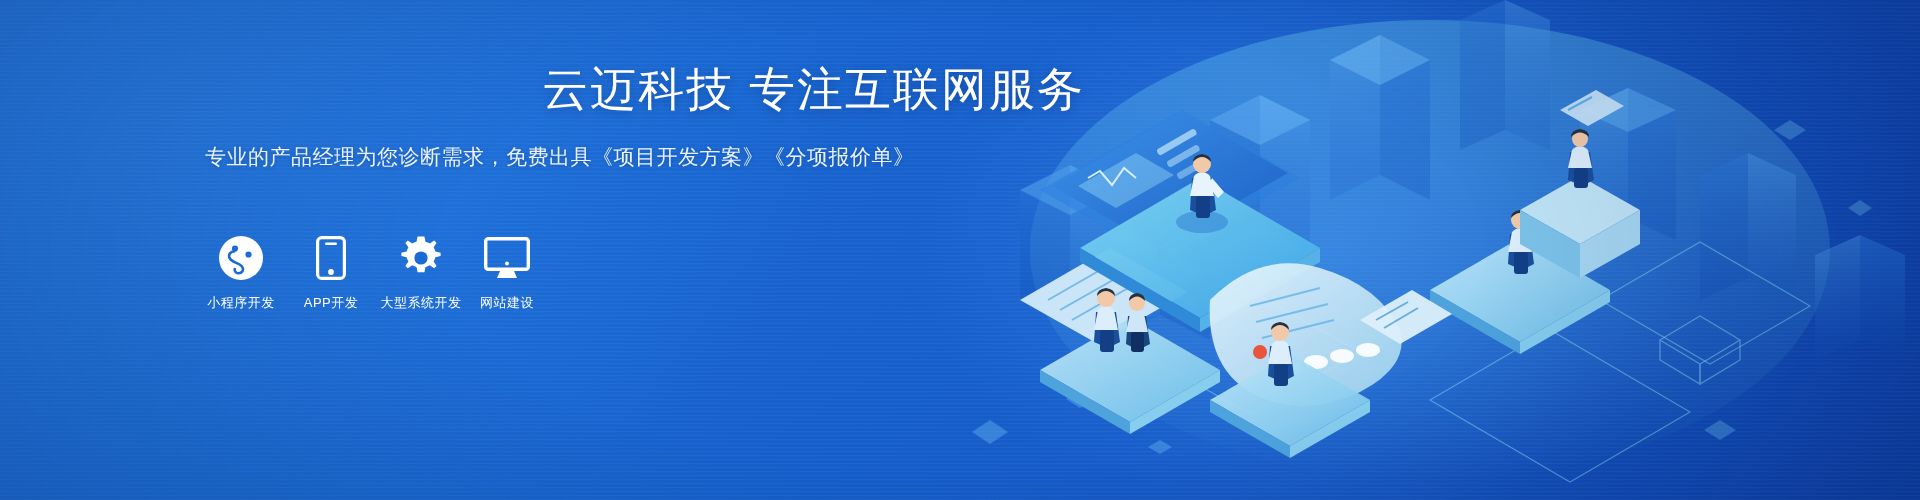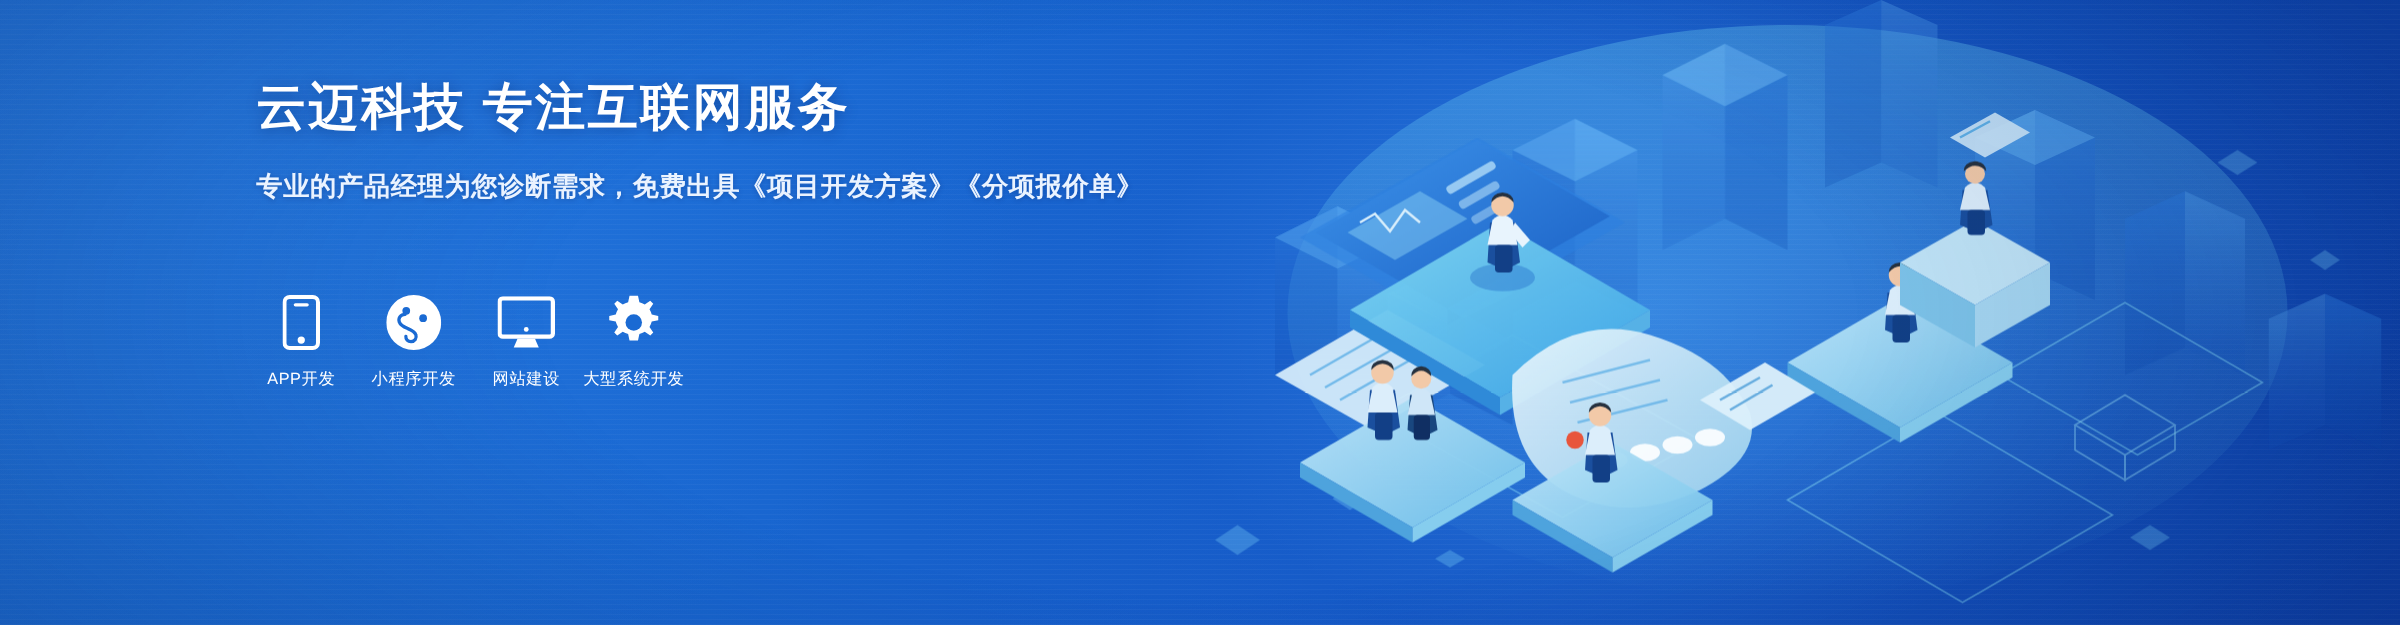"云迈科技 专注互联网服务" .headline { font-size: 40px -> 46px; font-weight: 700 -> 400; text-align: none -> right }
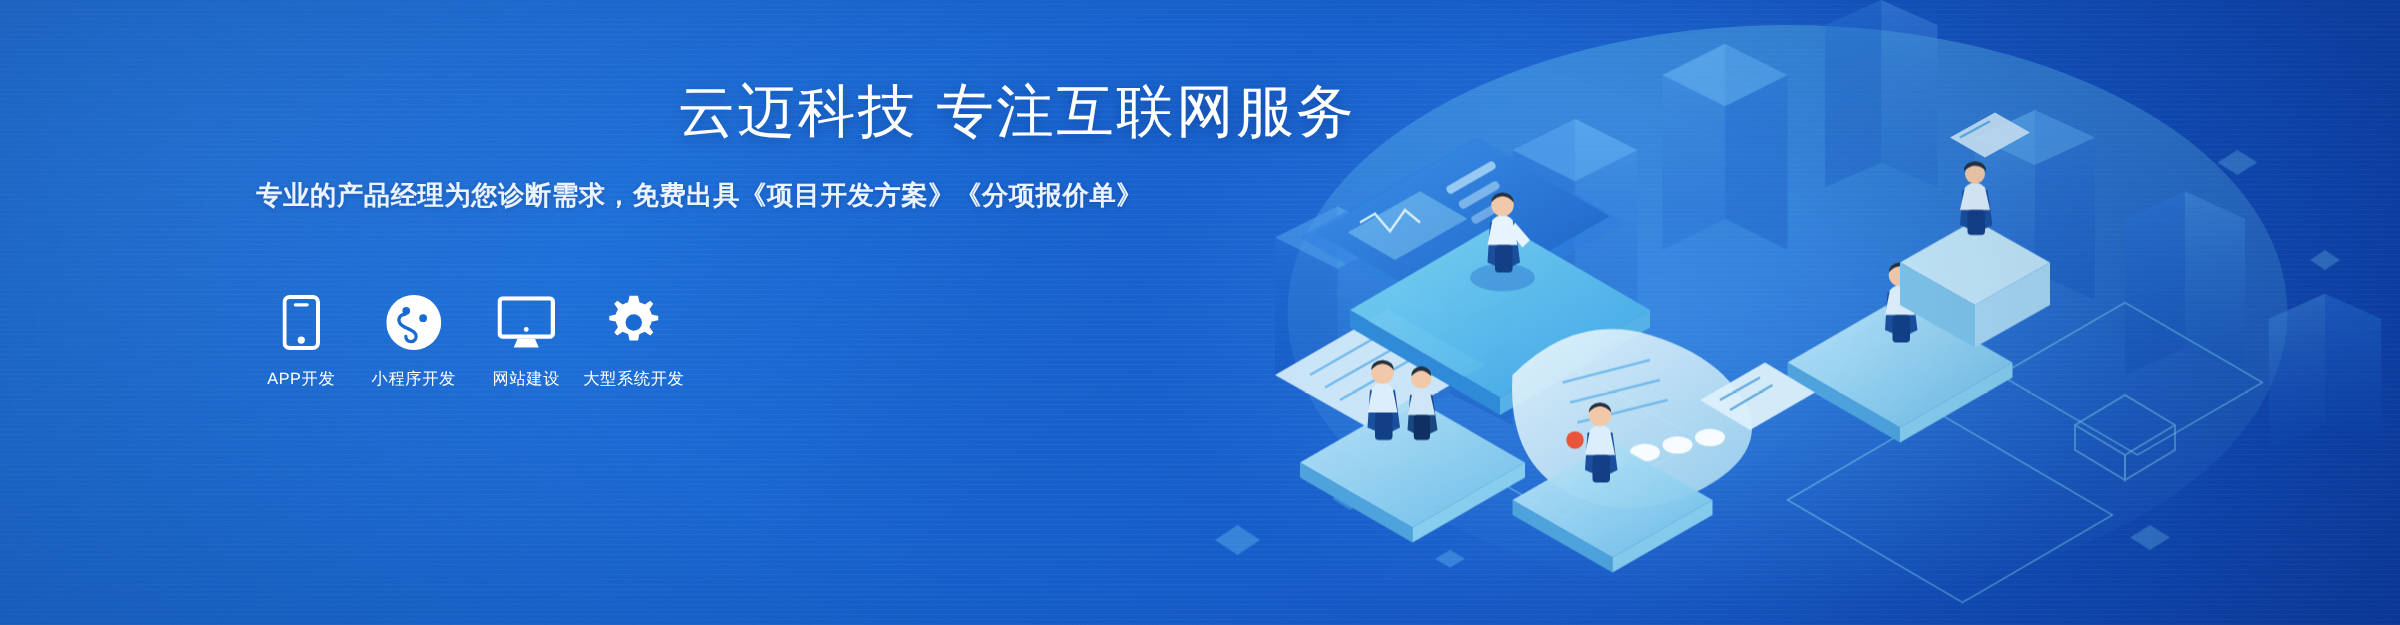"专业的产品经理为您诊断需求，免费出具《项目开发方案》《分项报价单》" .sub { font-weight: 700 -> 400 }
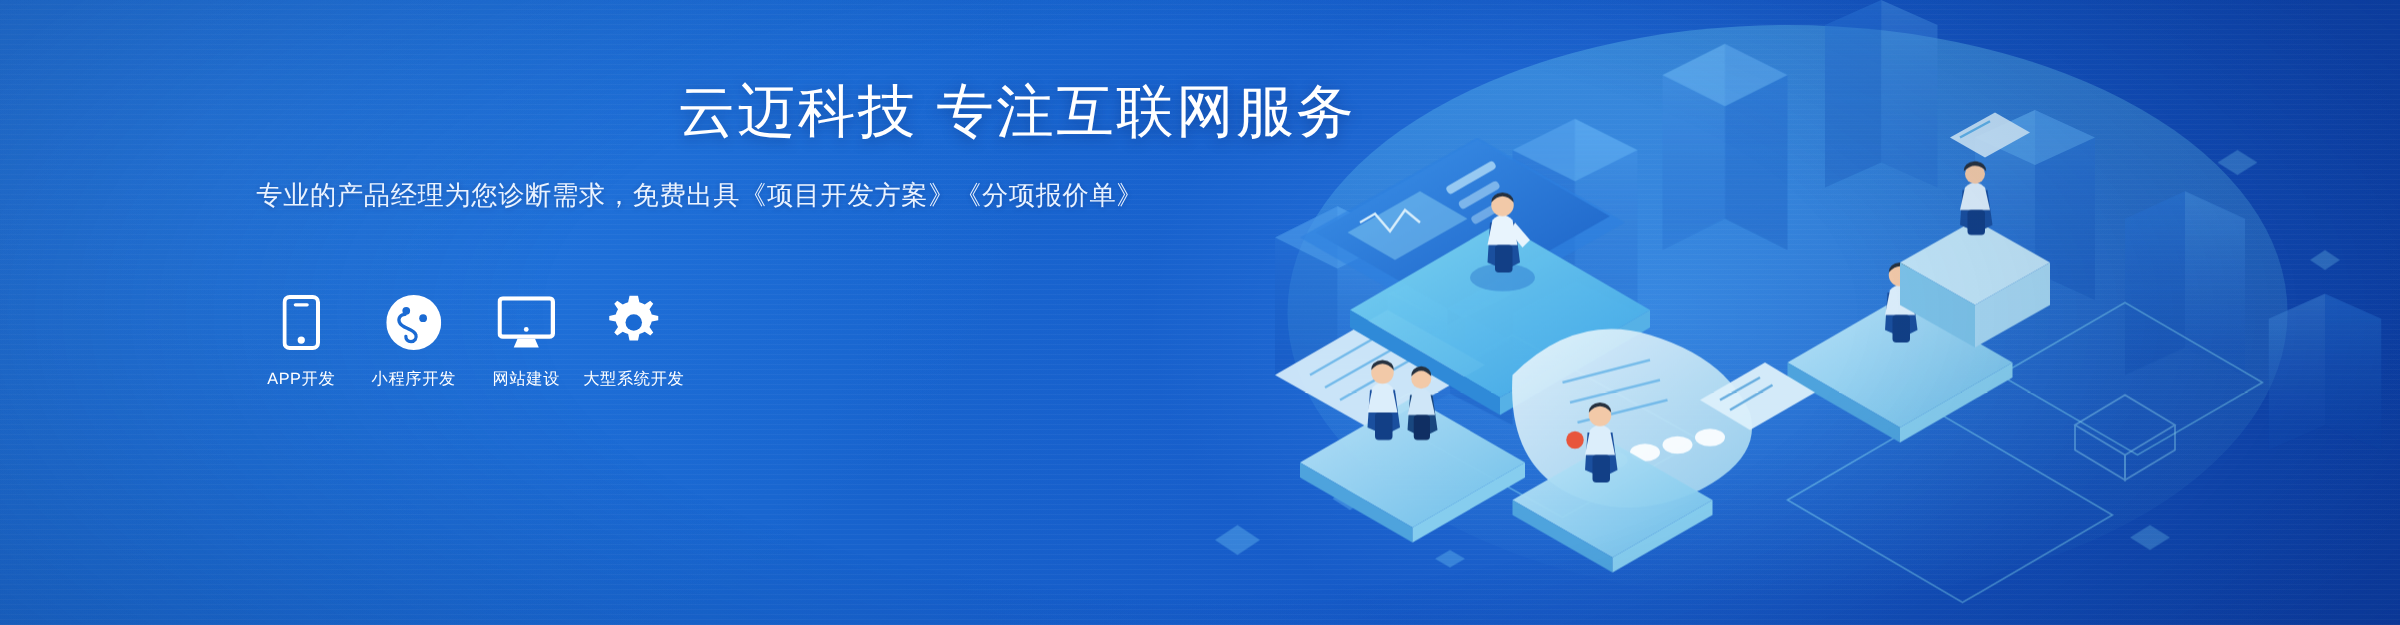"APP开发" div.service { order: before "小程序开发" -> after "小程序开发" }
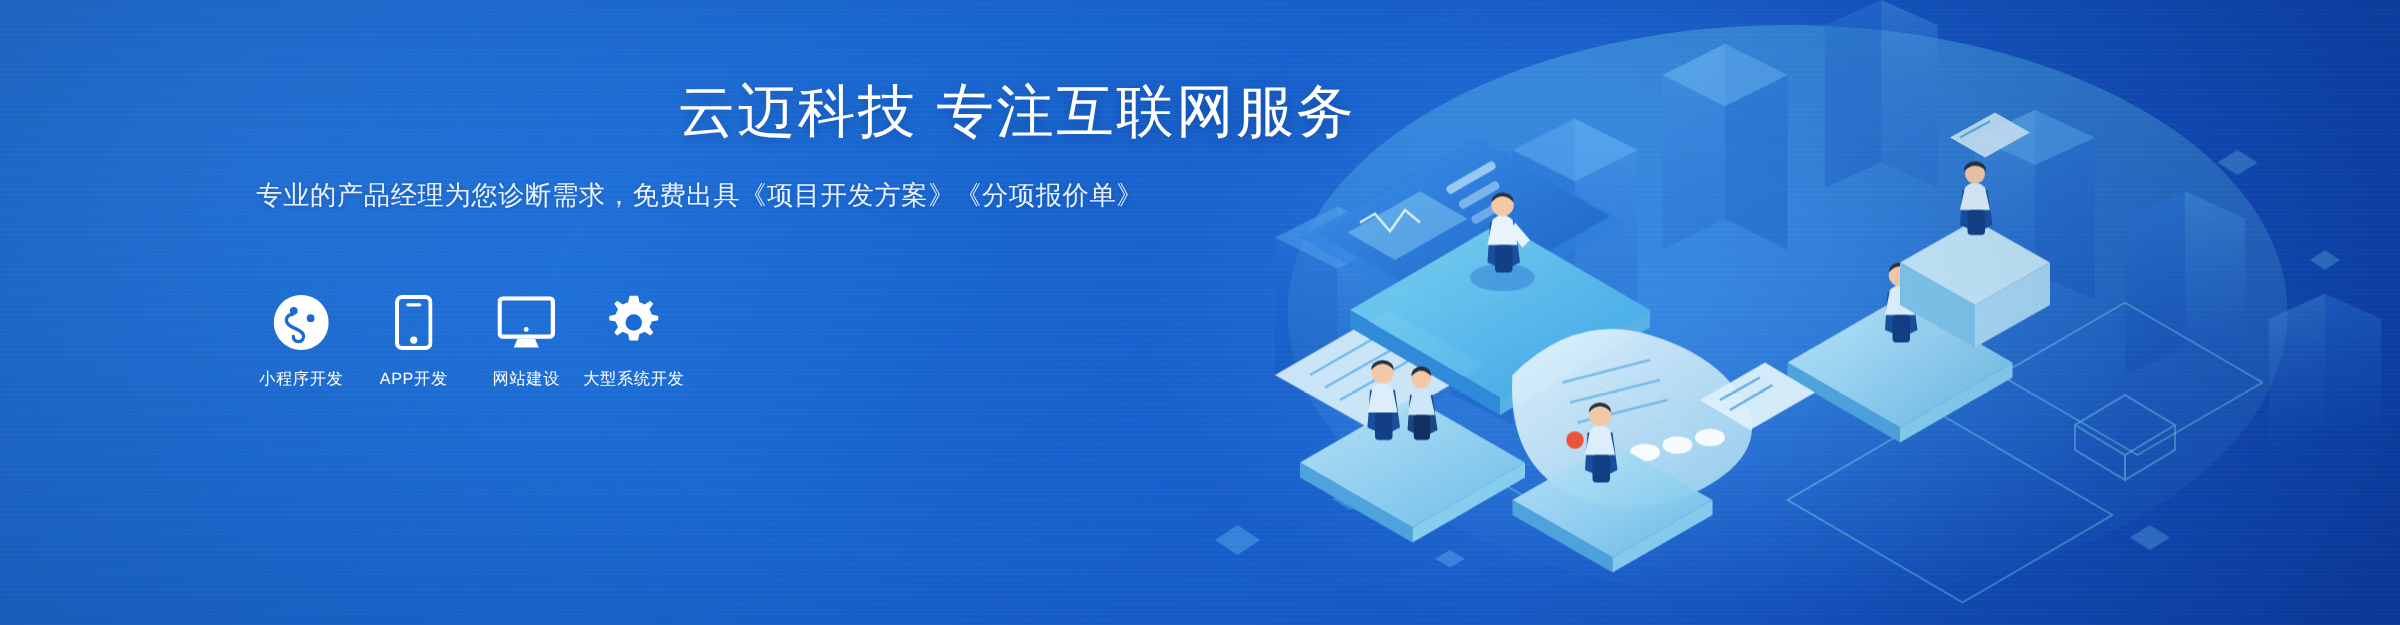"网站建设" div.service { order: before "大型系统开发" -> after "大型系统开发" }
